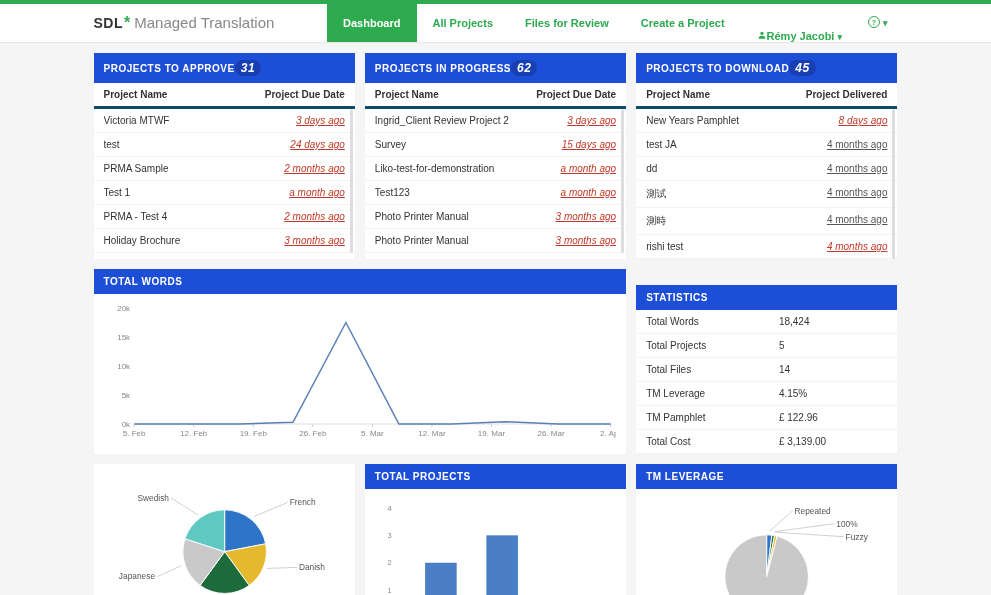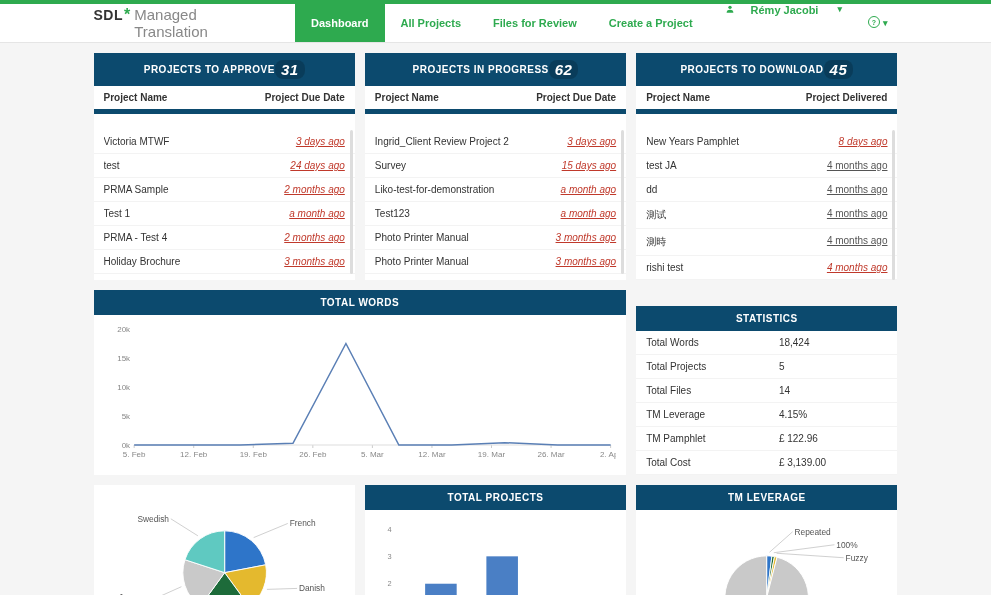"Rémy Jacobi" .nav-user { align-items: flex-start -> flex-end; gap: 16px -> 0 }
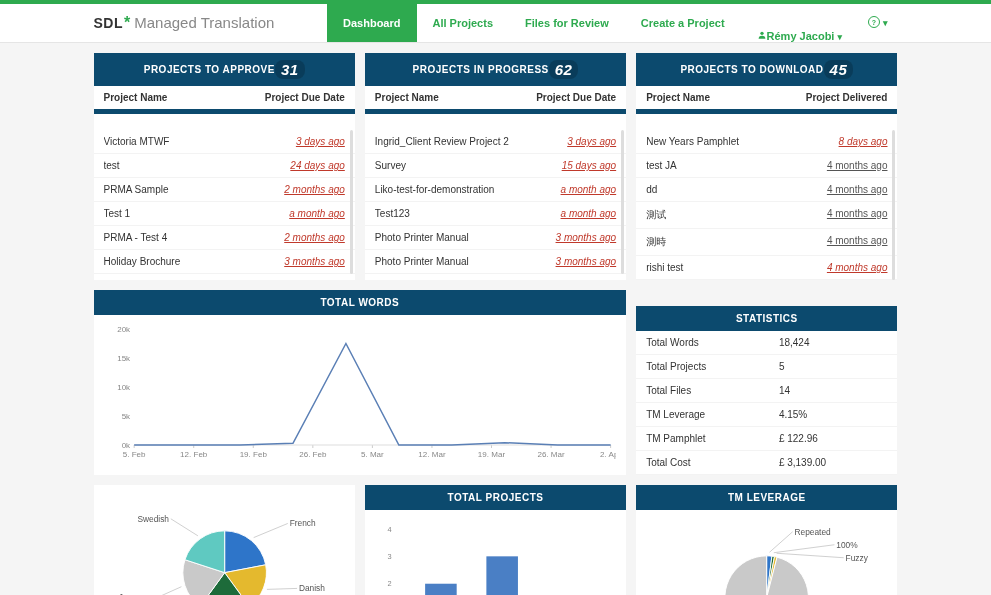"PROJECTS TO APPROVE" .panel-header { background: #0c4a6e -> #1d4ed8; justify-content: center -> flex-start }
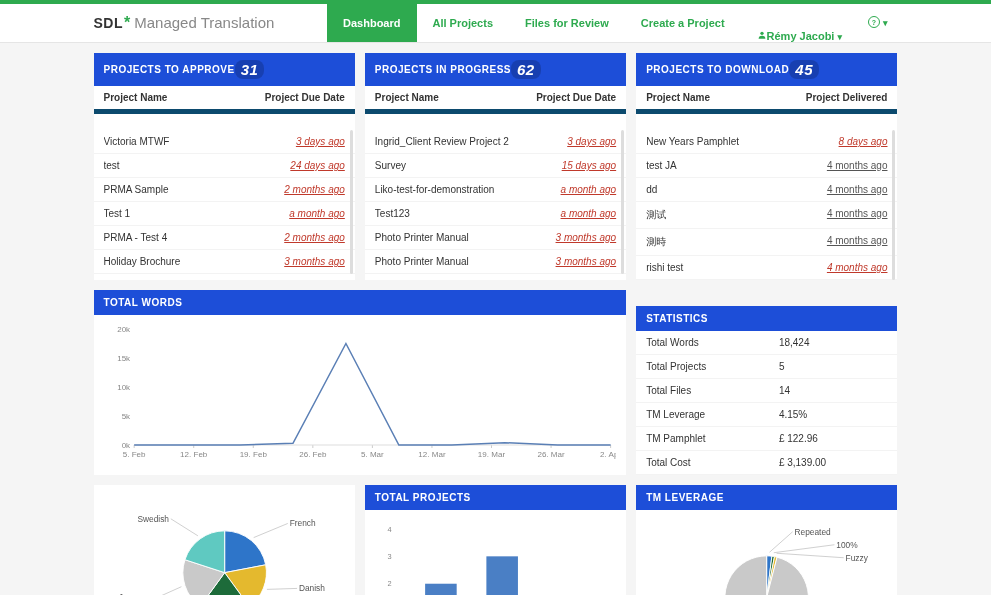"31" .badge { font-size: 15px -> 12px }
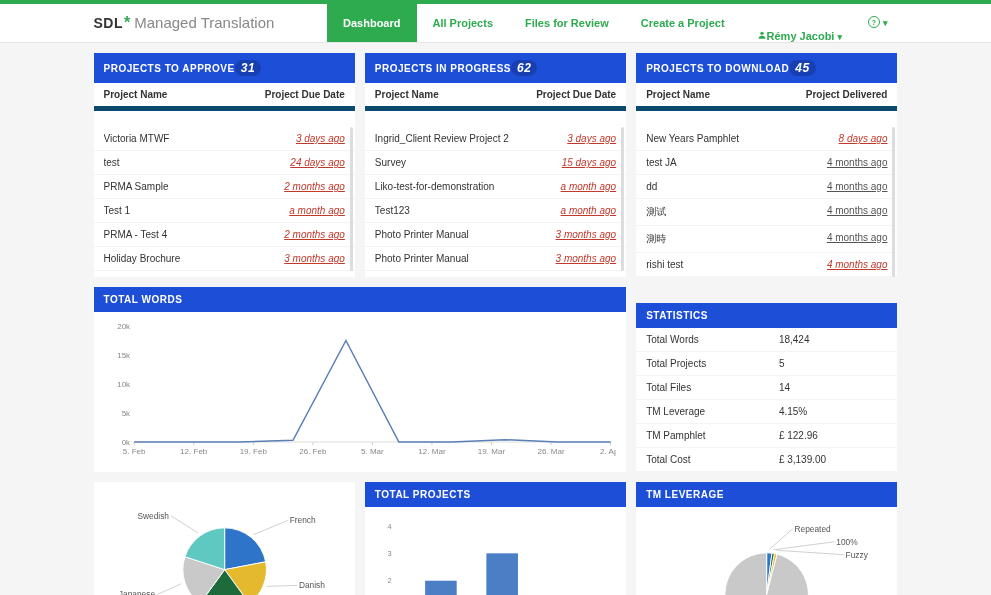"Project Name" .table-head { border-bottom: 5px solid #0c4a6e -> 3px solid #0c4a6e }
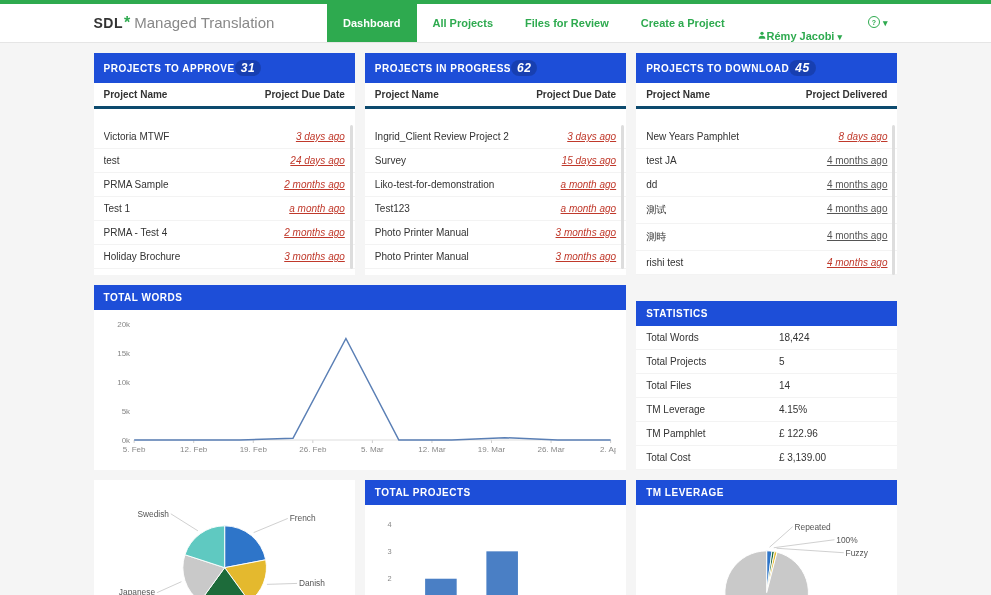"Victoria MTWF" .table-body { margin-top: 16px -> none }
